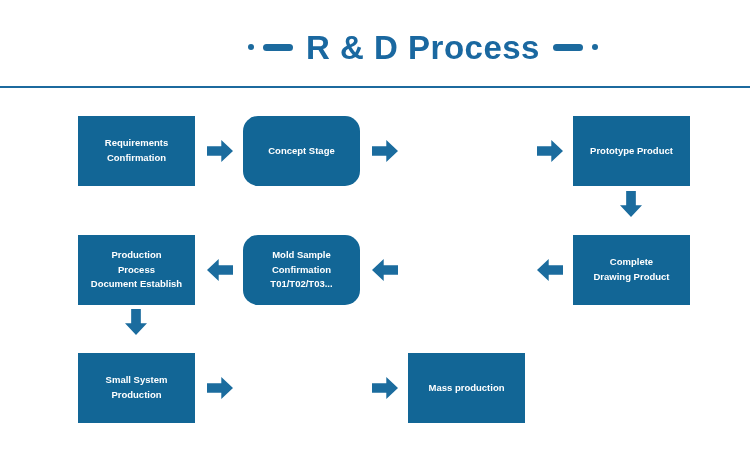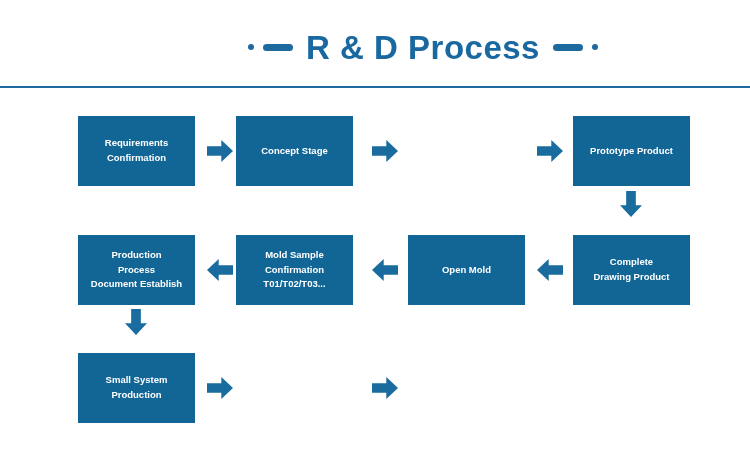"Concept Stage" .col2 { border-radius: none -> 15px; left: 236px -> 243px }
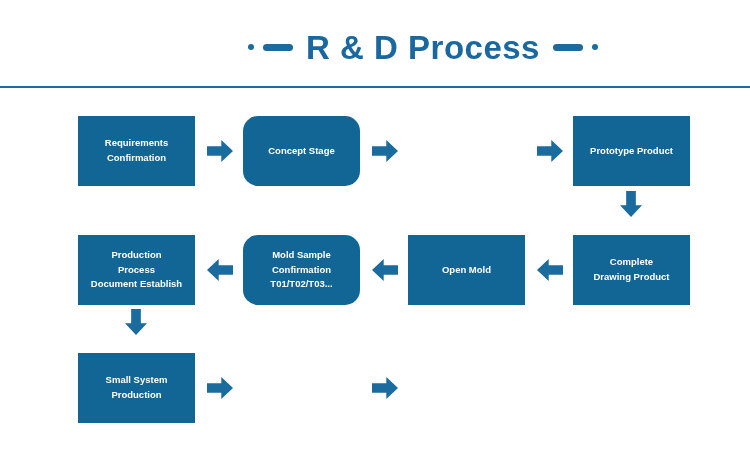"Open Mold" div.node { html: <div> <span>Open Mold</span> </div> -> none }
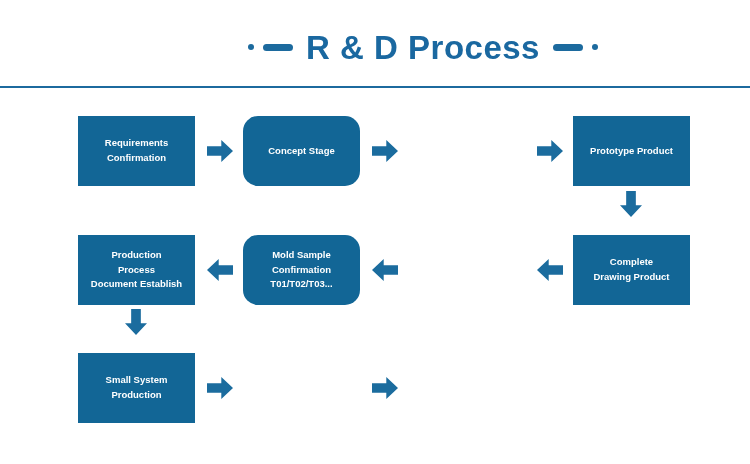"Mass production" div.node { html: none -> <div> <span>Mass production</span> </div> }
